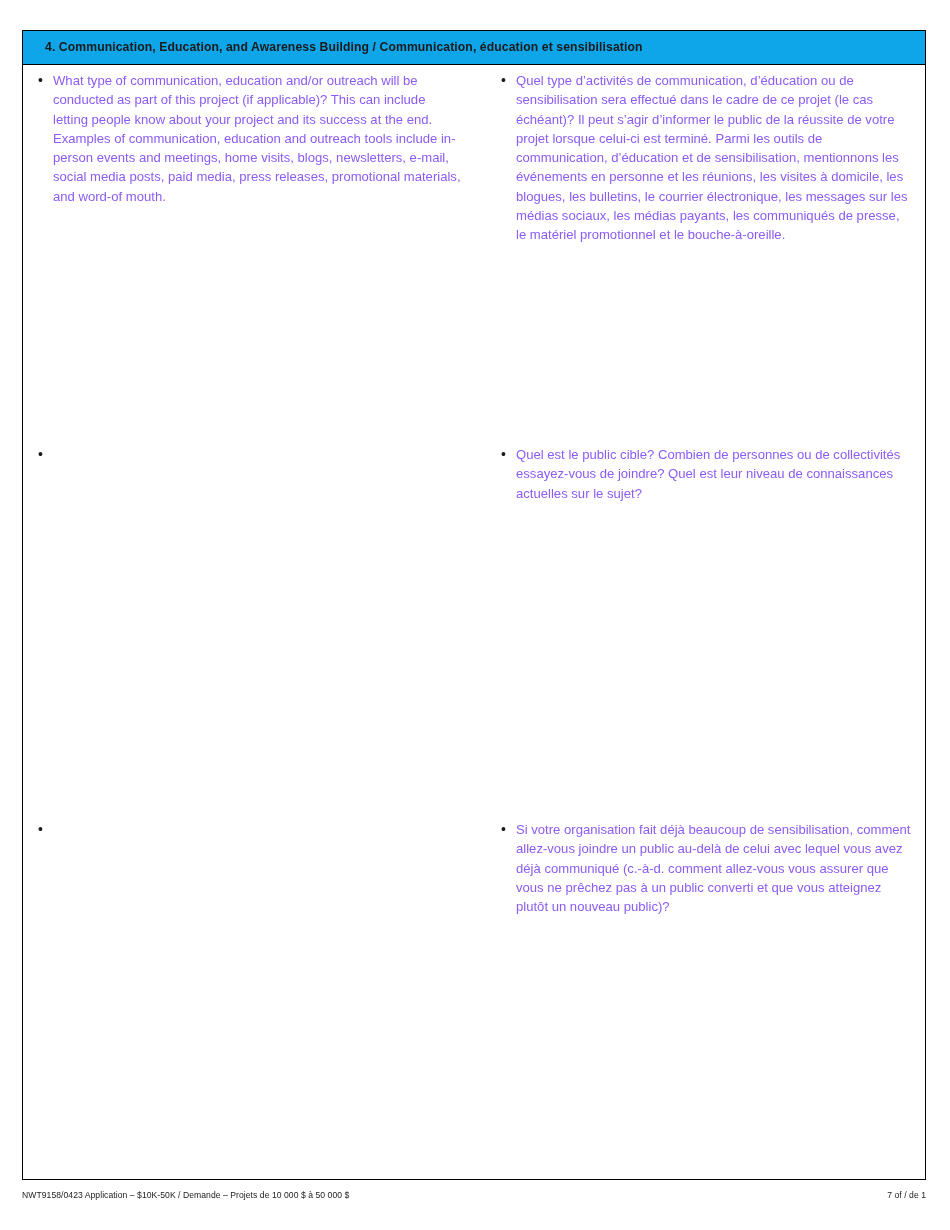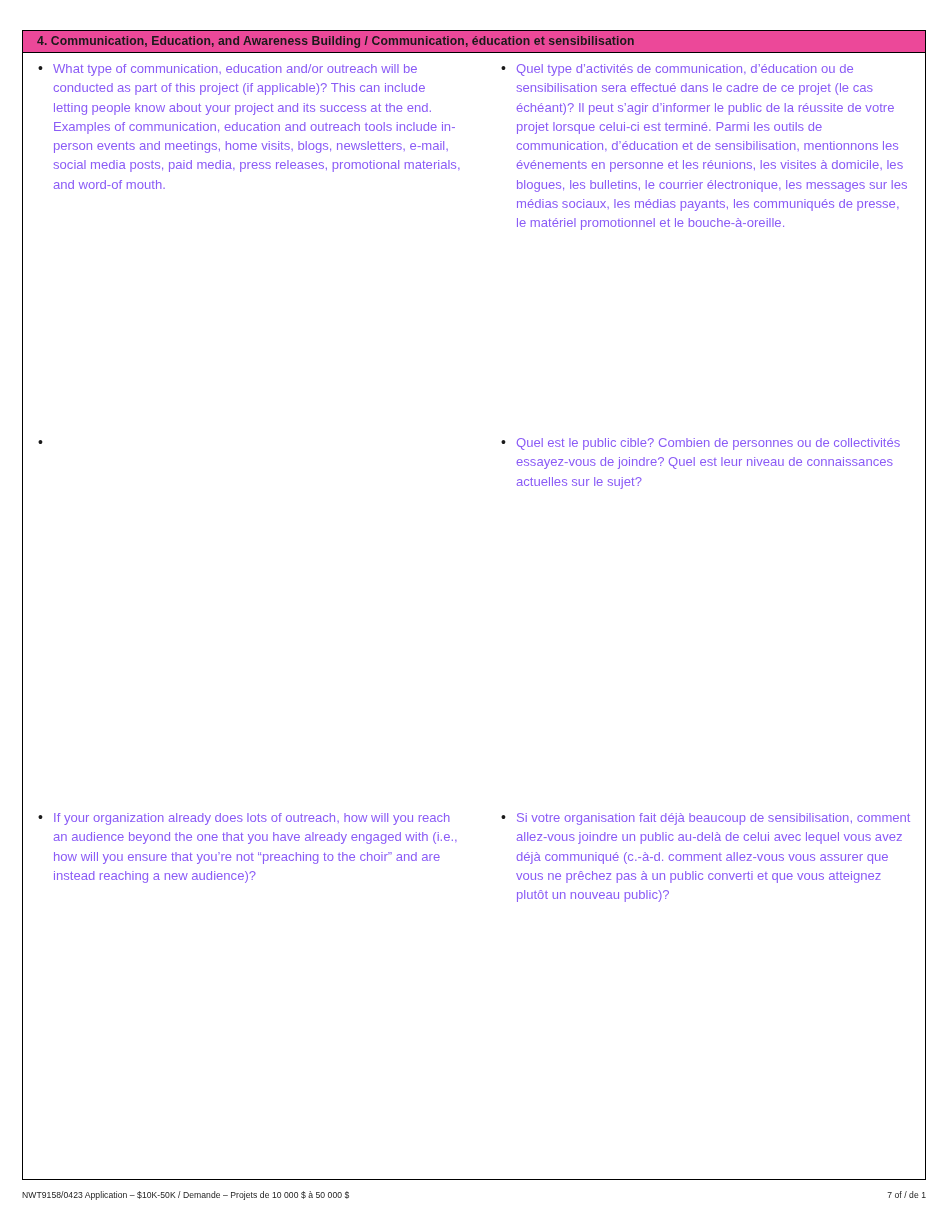"4. Communication, Education, and" .section-header { background: #ec4899 -> #0ea5e9; height: 22px -> 34px; padding: 0 6px 0 14px -> 0 6px 0 22px }
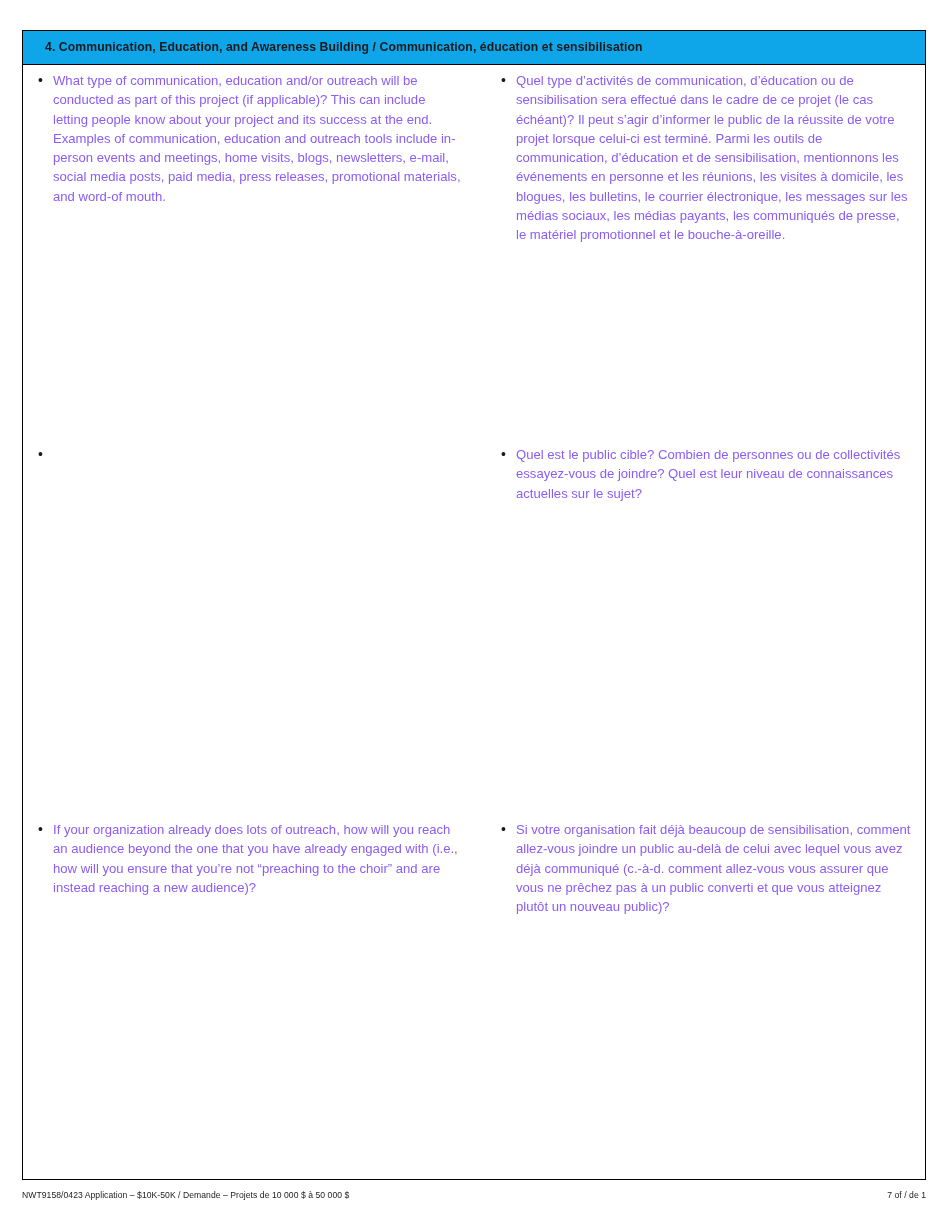"If your organization already does" p.q-text { html: <p>If your organization already does lots of outreach, how will you reach an audience beyond the one that you have already engaged with (i.e., how will you ensure that you’re not “preaching to the choir” and are instead reaching a new audience)?</p> -> none }
